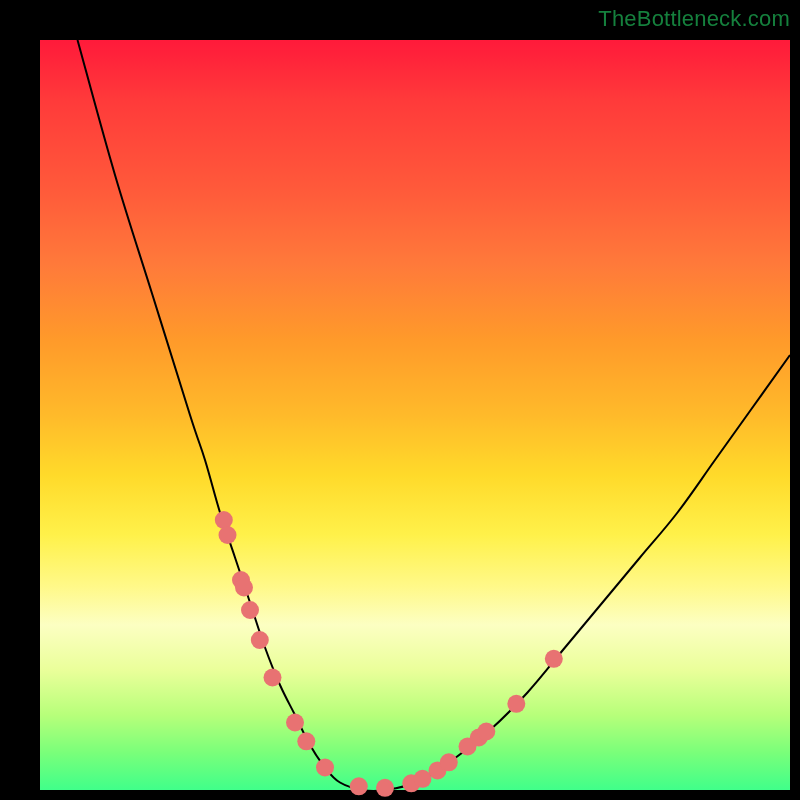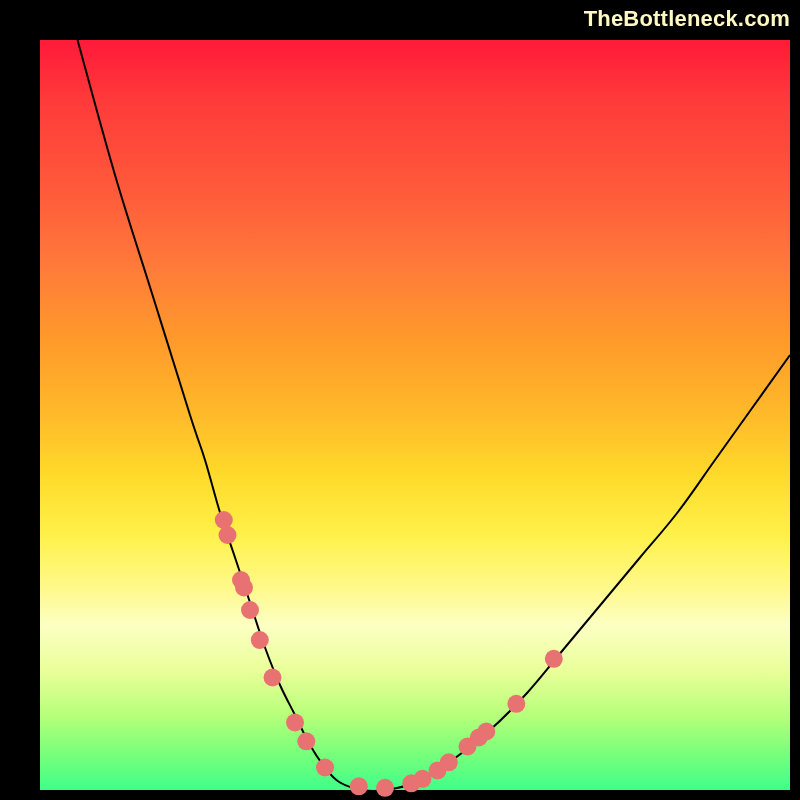"TheBottleneck.com" .watermark { color: #fef9c3 -> #15803d; font-weight: 700 -> 400 }
